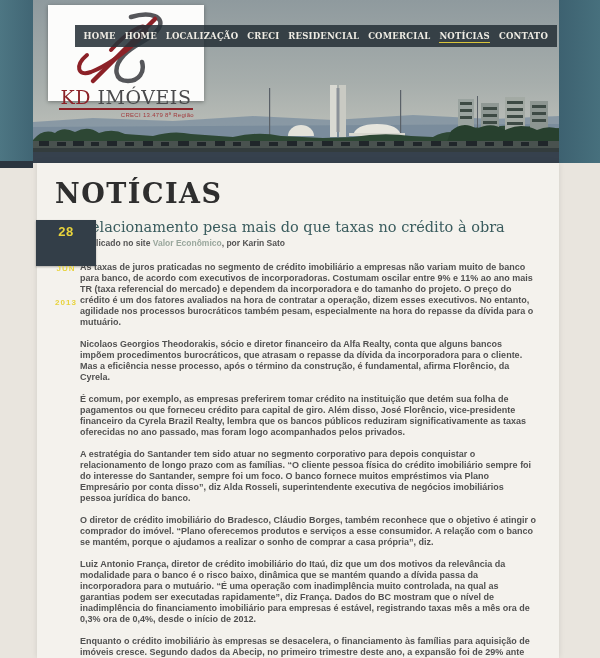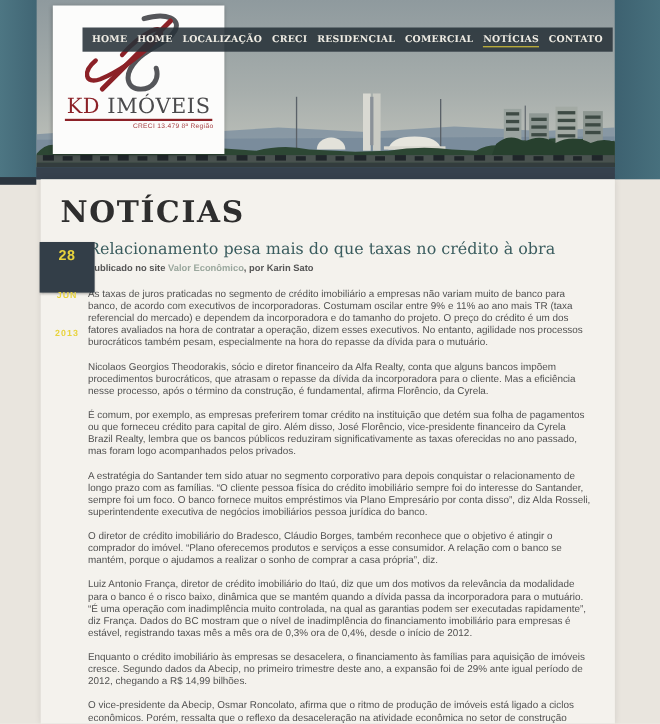"KD IMÓVEIS" .logo-box { height: 135px -> 96px }
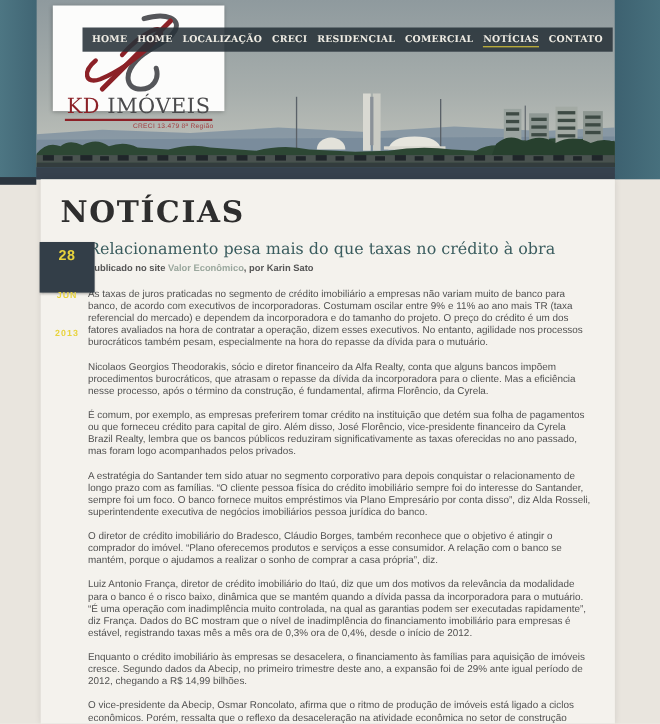"28" .date-badge { width: 50px -> 60px }
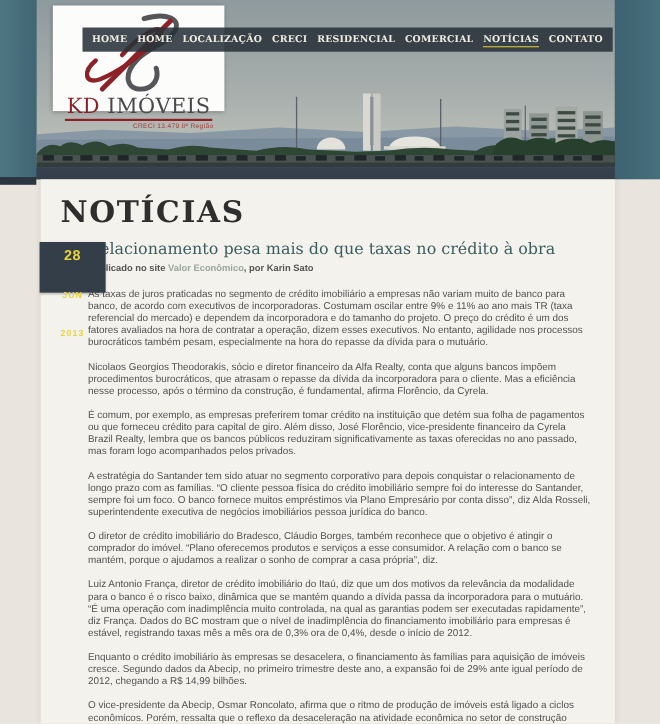"As taxas de juros praticadas" .paragraphs p { font-weight: none -> bold }
